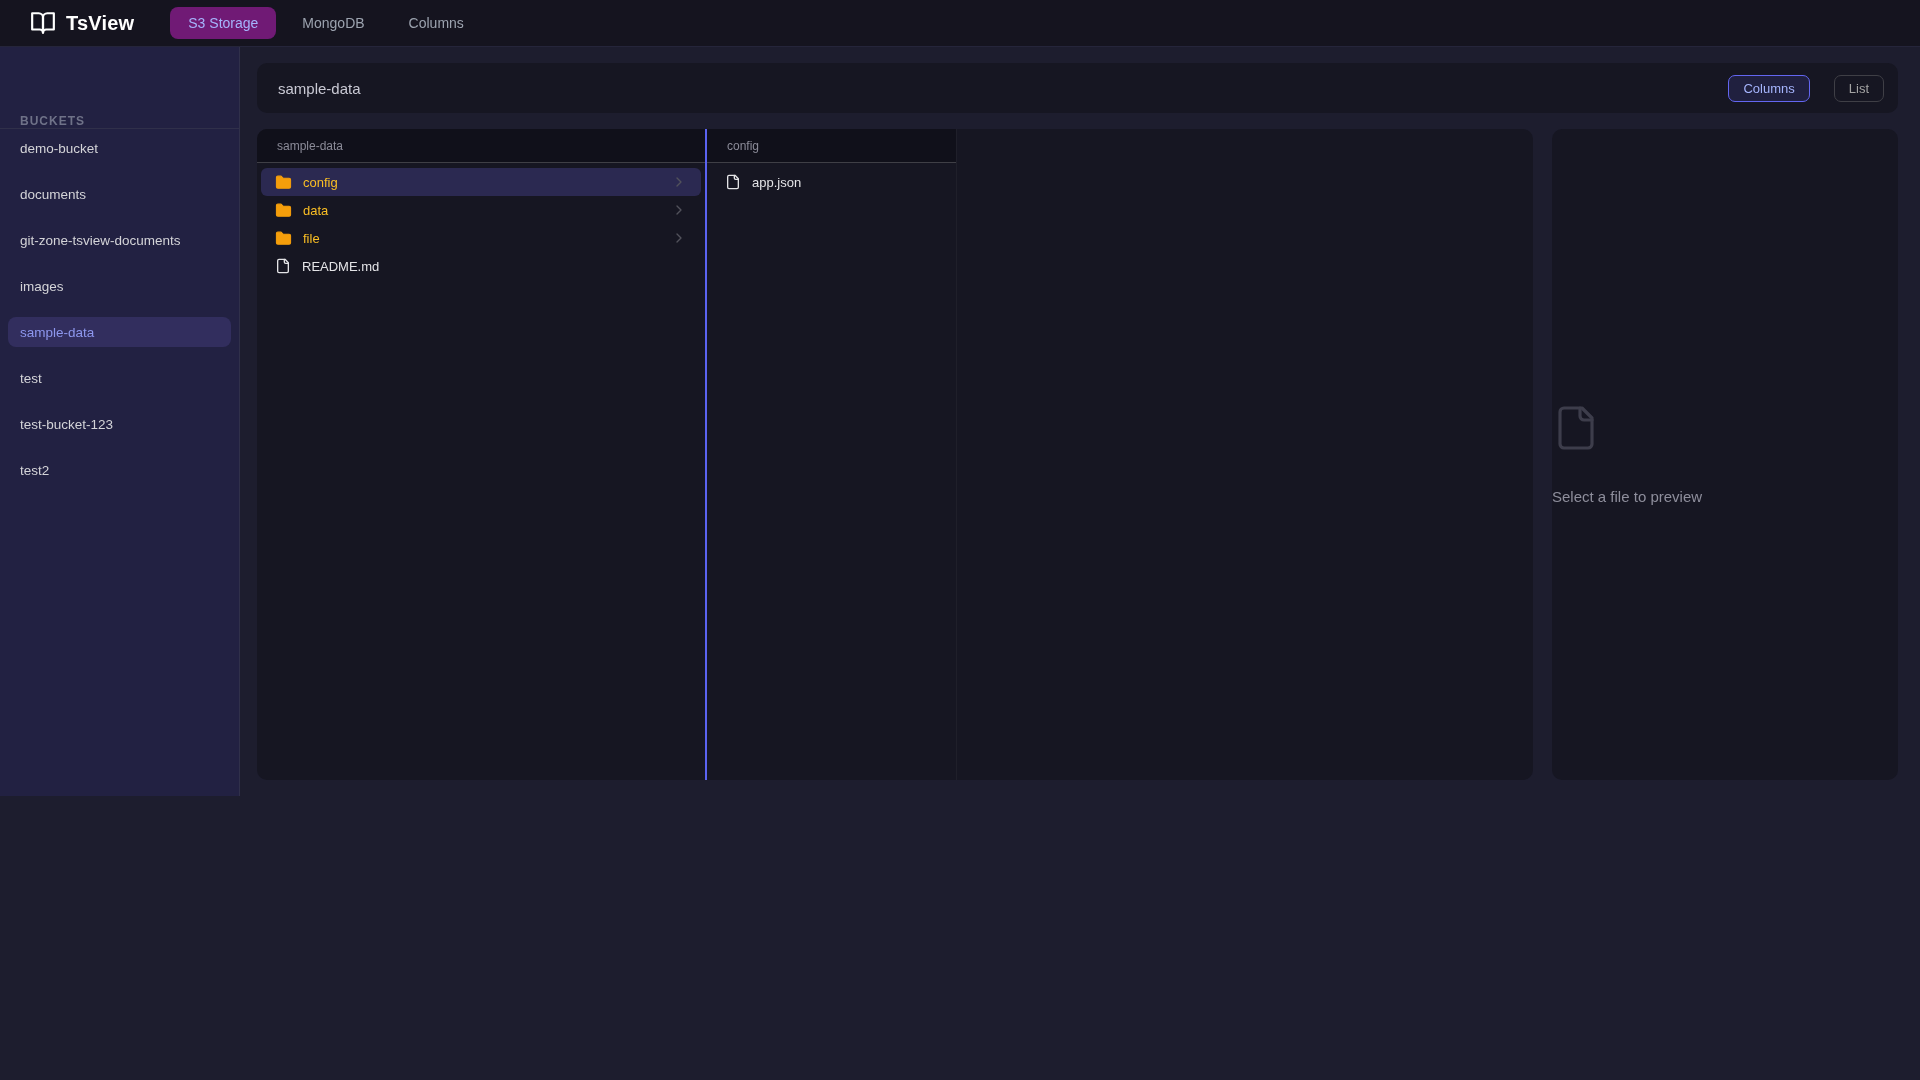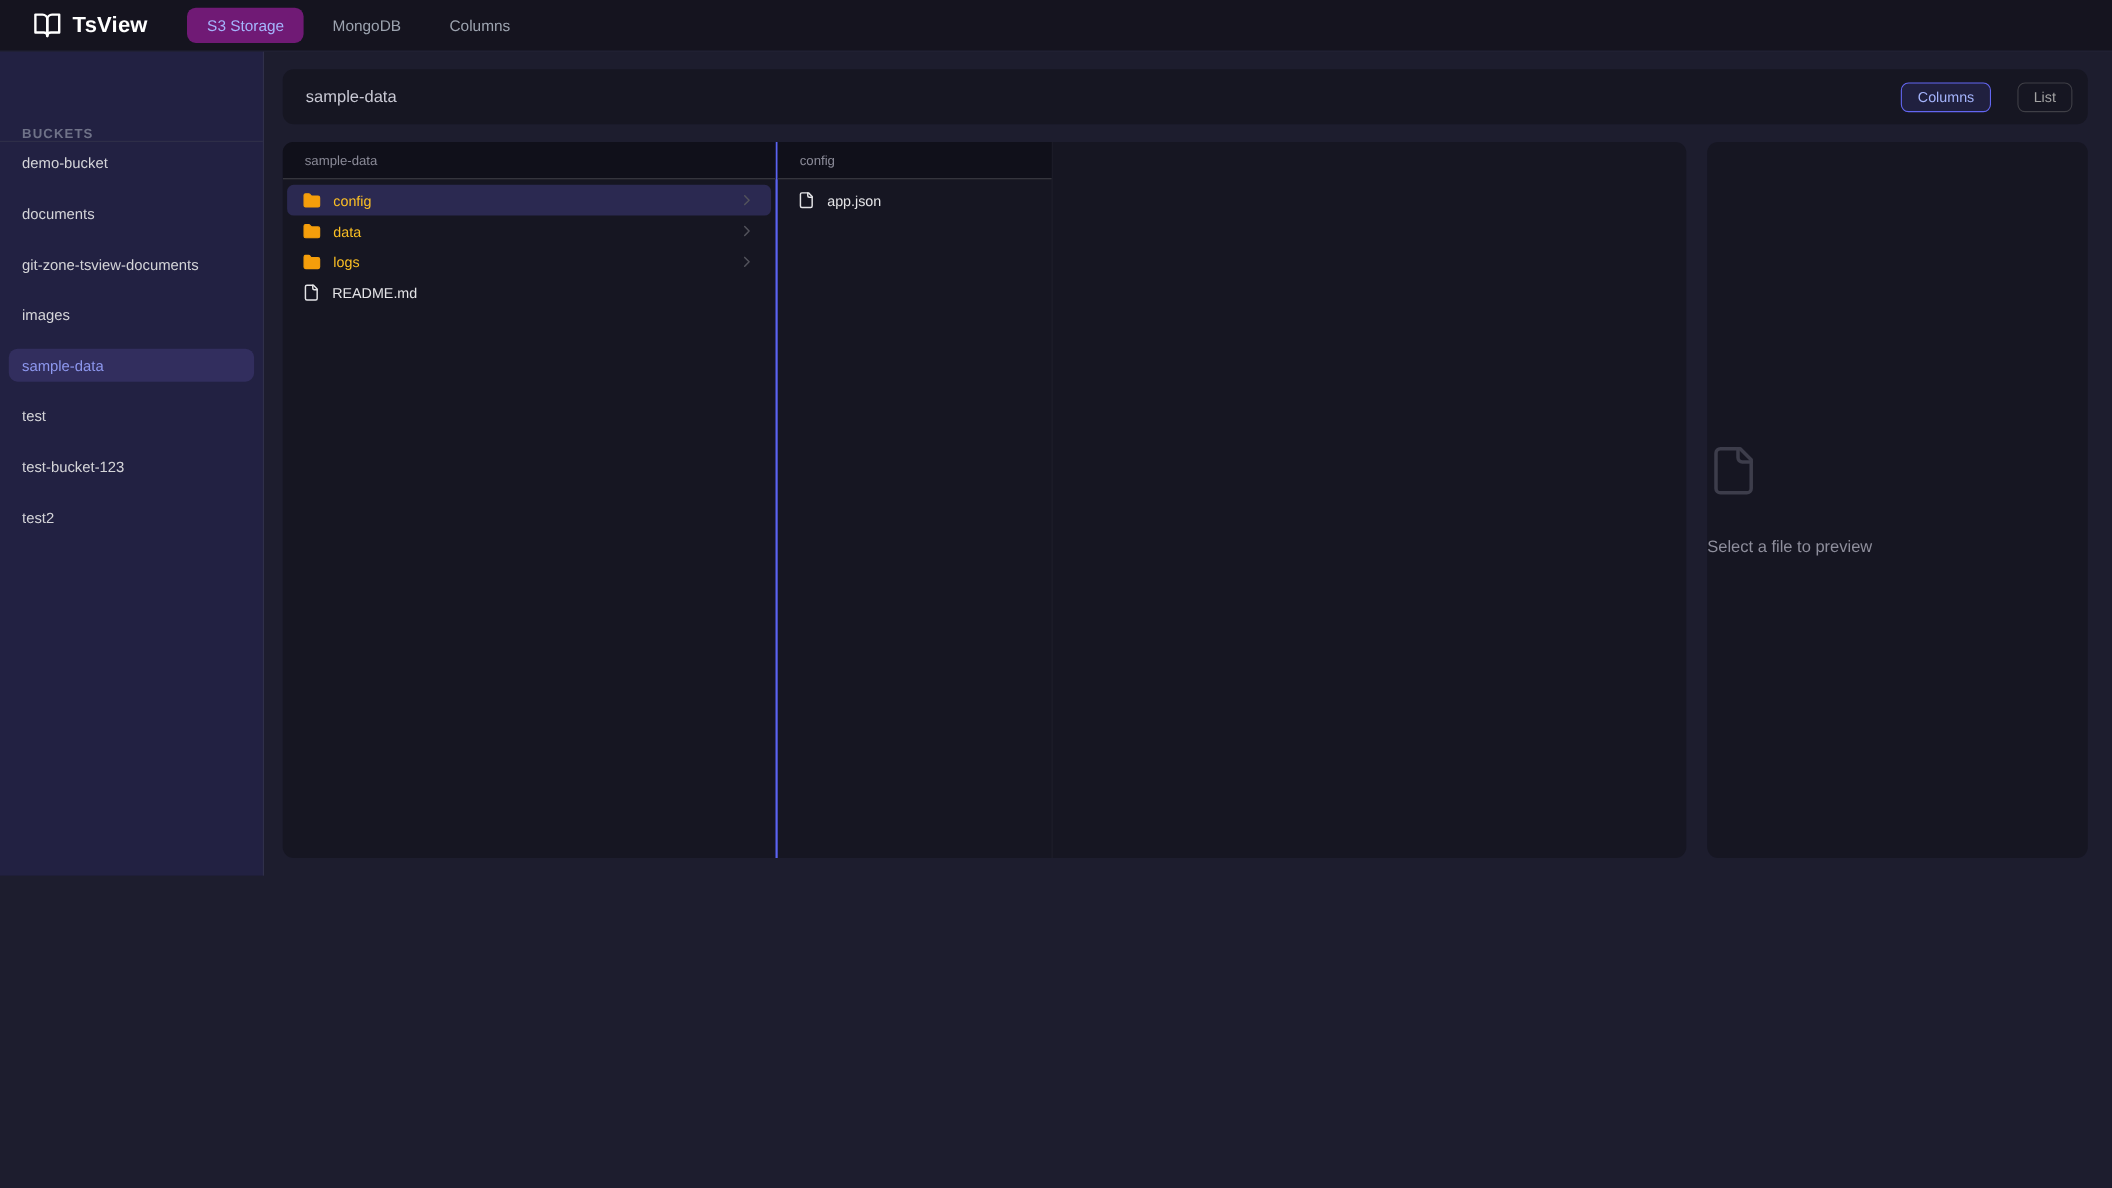"logs" span.row-label { text: logs -> file }
